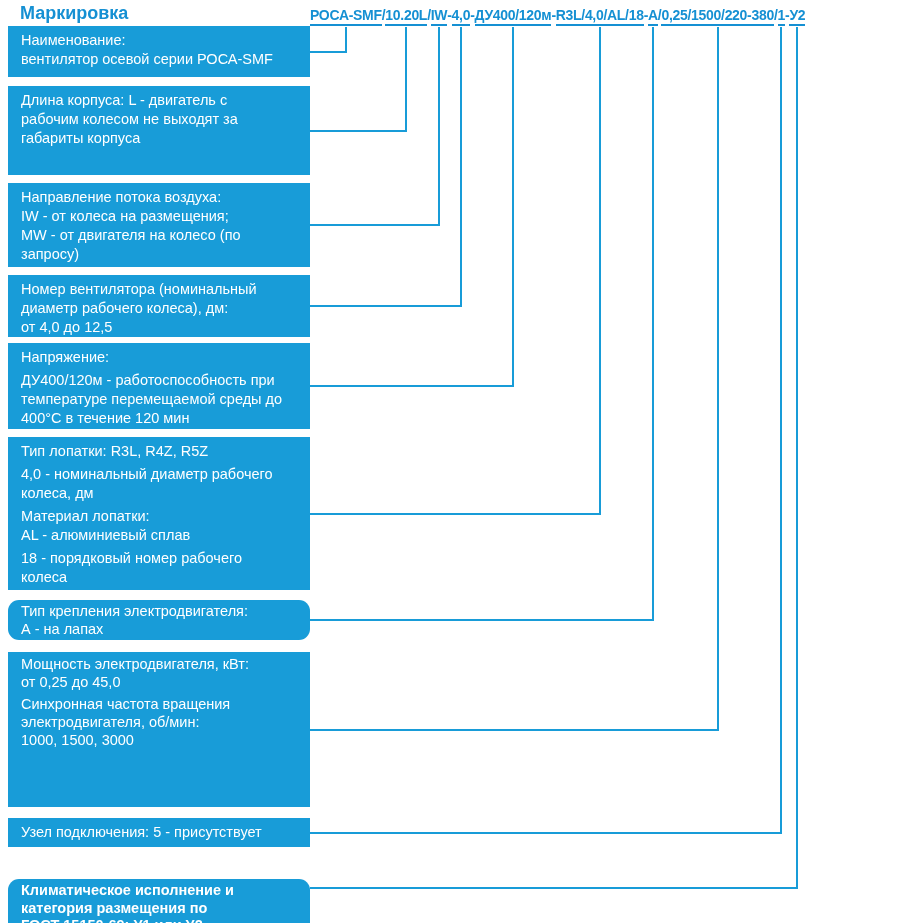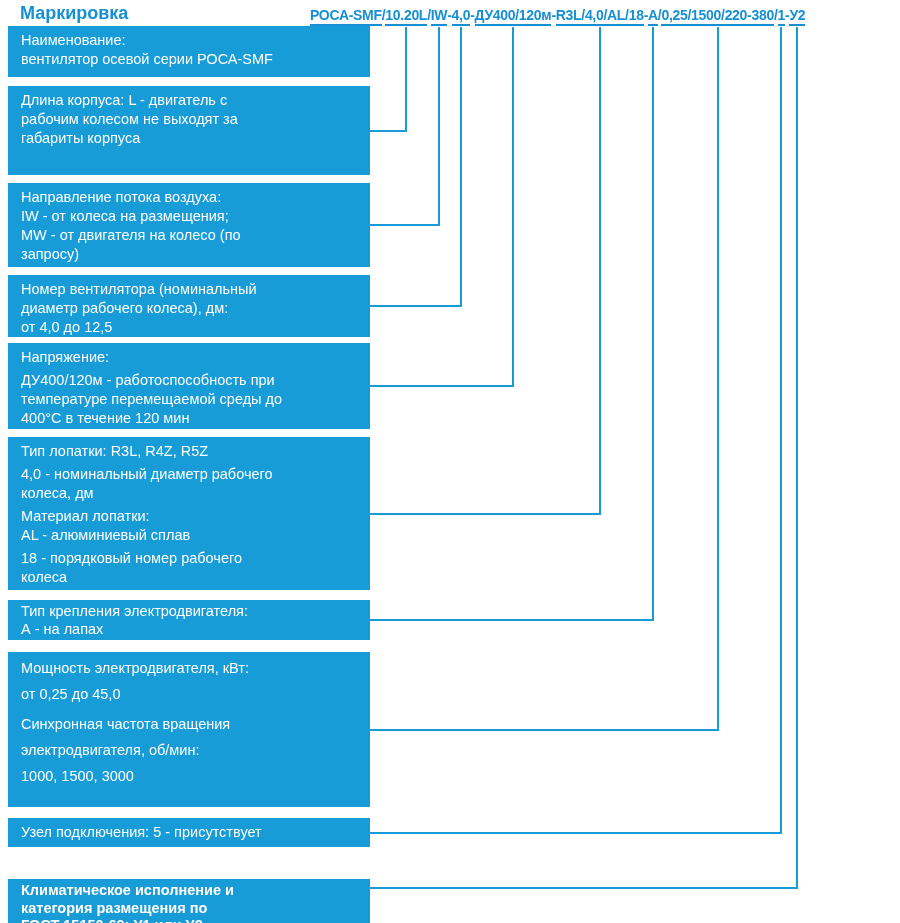"Наименование:" .box { width: 362px -> 302px }
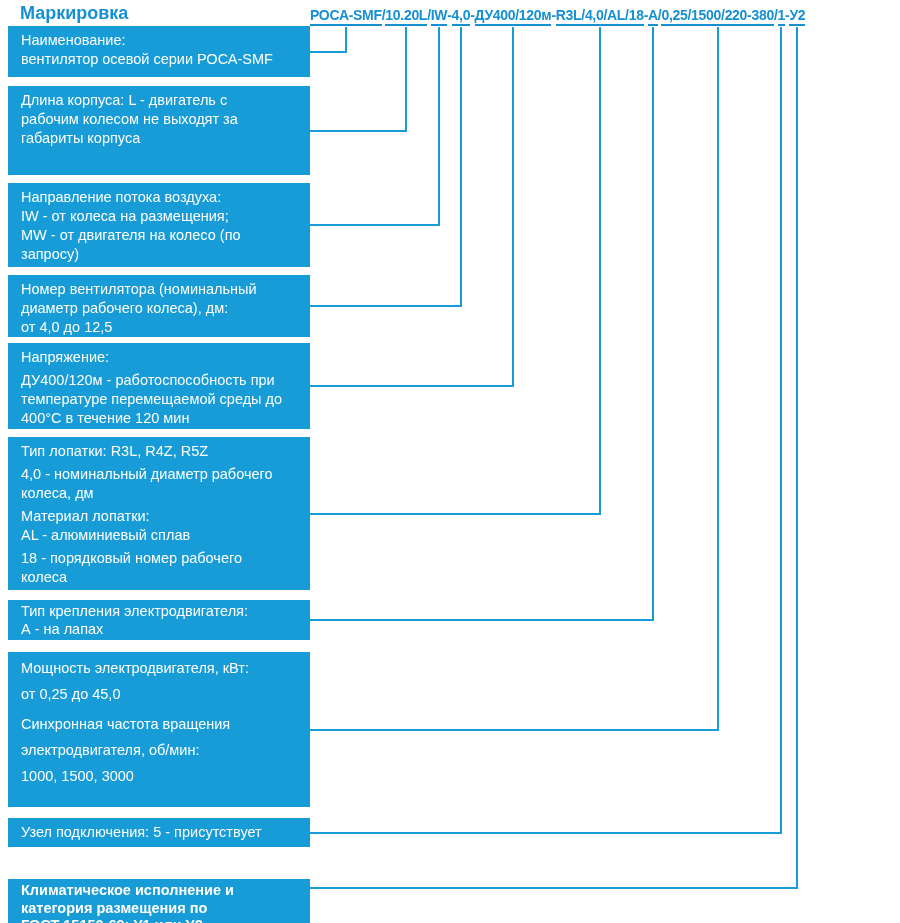"Тип крепления электродвигателя:" .tight { border-radius: none -> 11px }
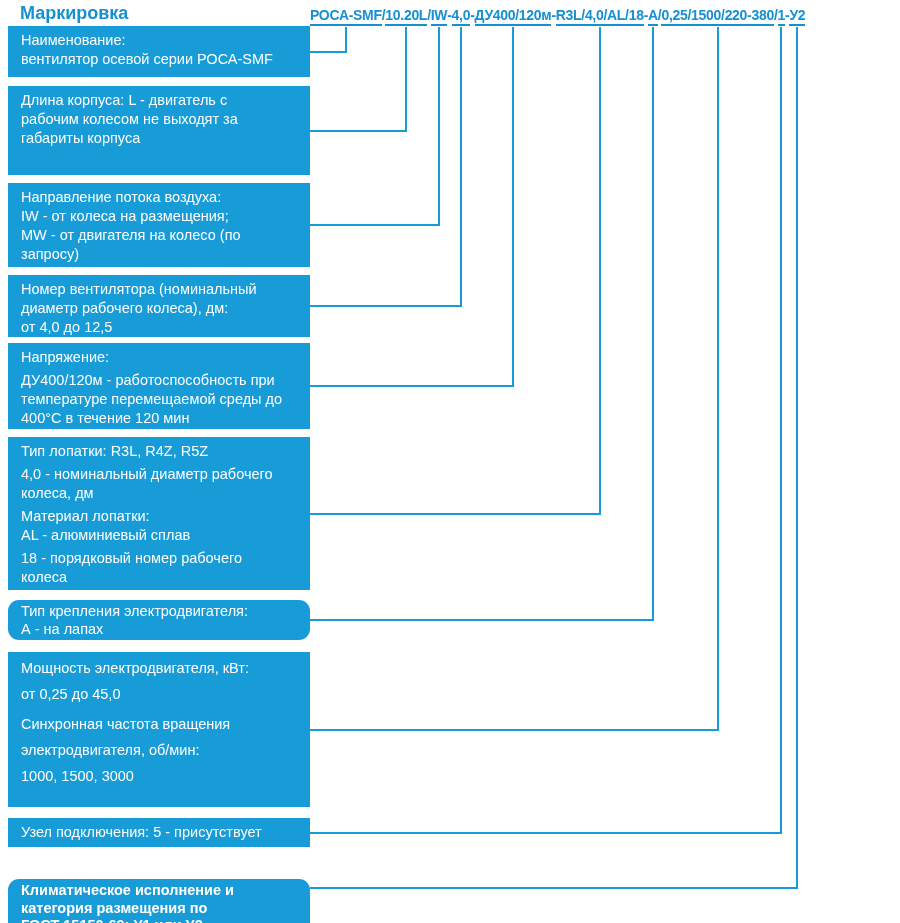"Мощность электродвигателя, кВт:" .mid { line-height: 26px -> 18px }
